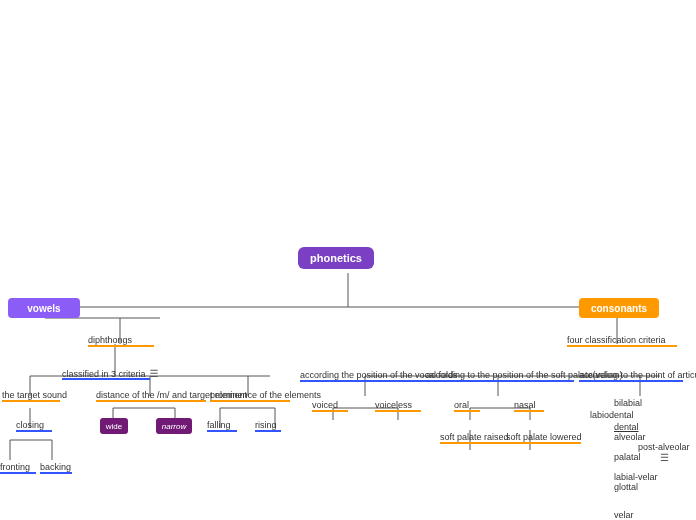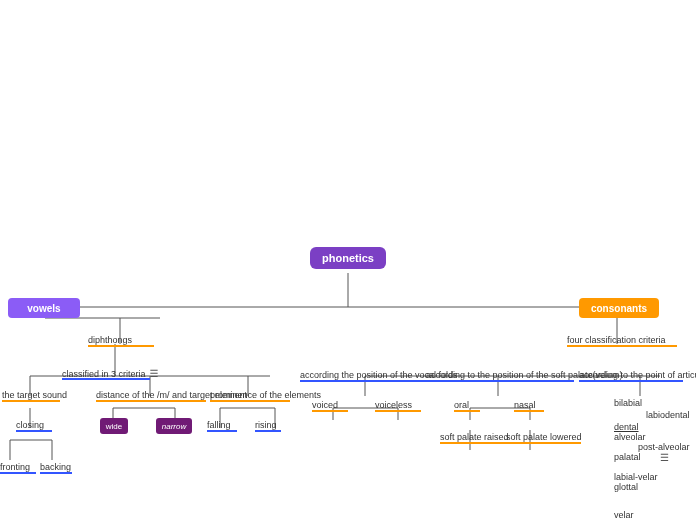"phonetics" div.node { left: 310px -> 298px }
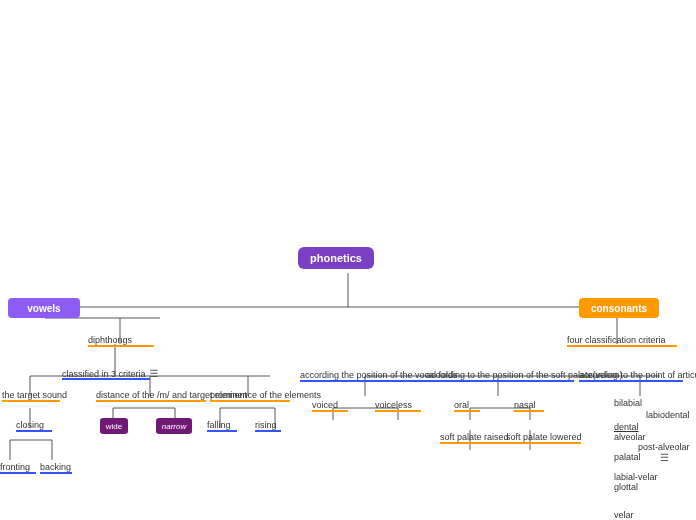"labiodental" div.node { left: 646px -> 590px }
